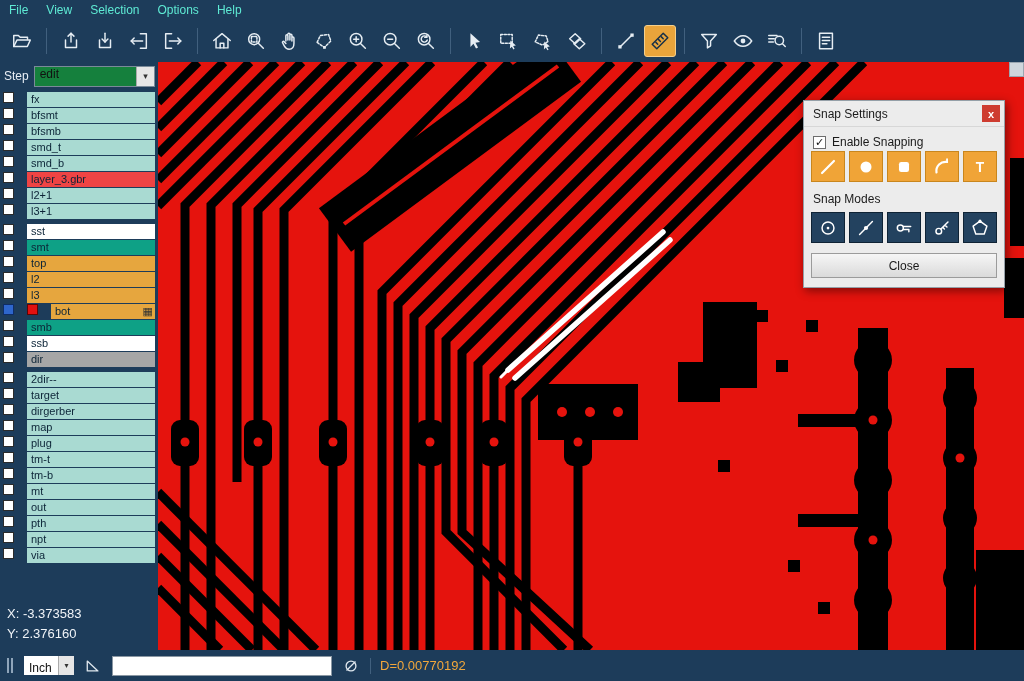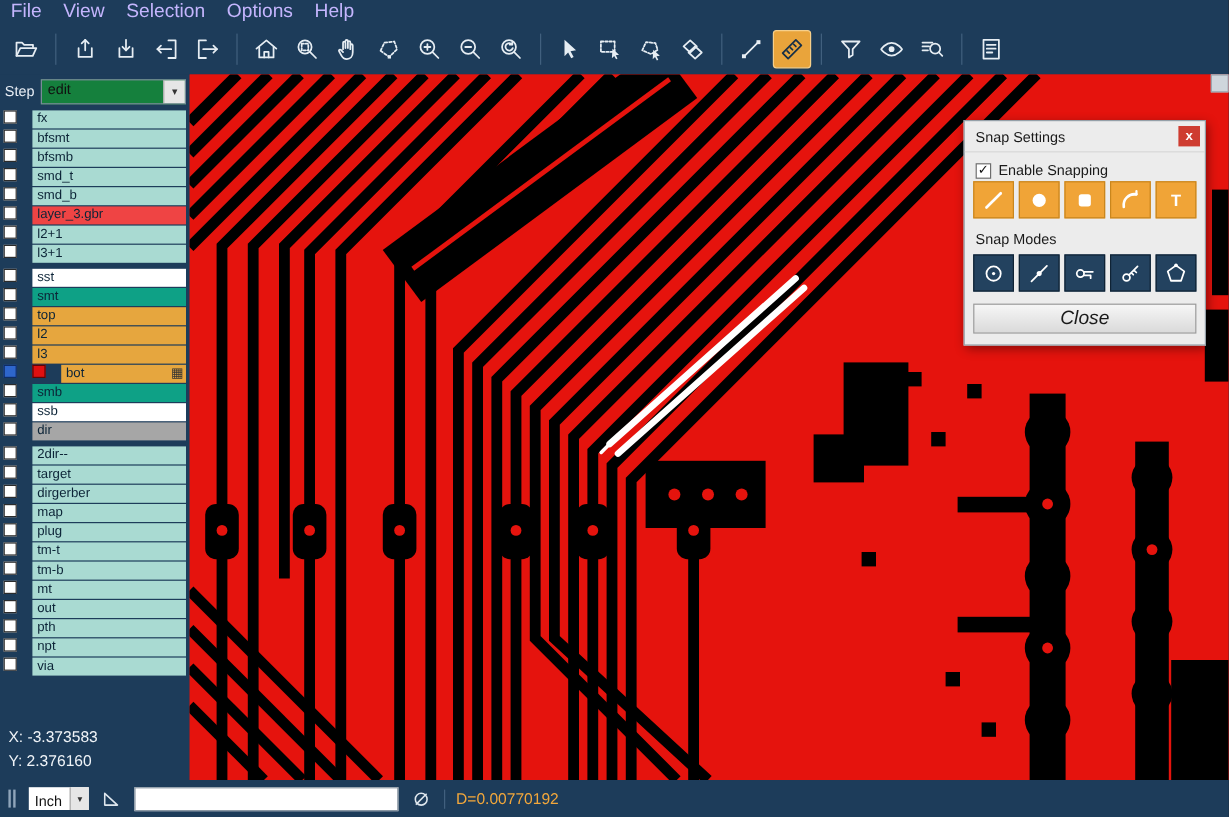"File" .menubar { color: #c4b5fd -> #5eead4; font-size: 16px -> 12px }
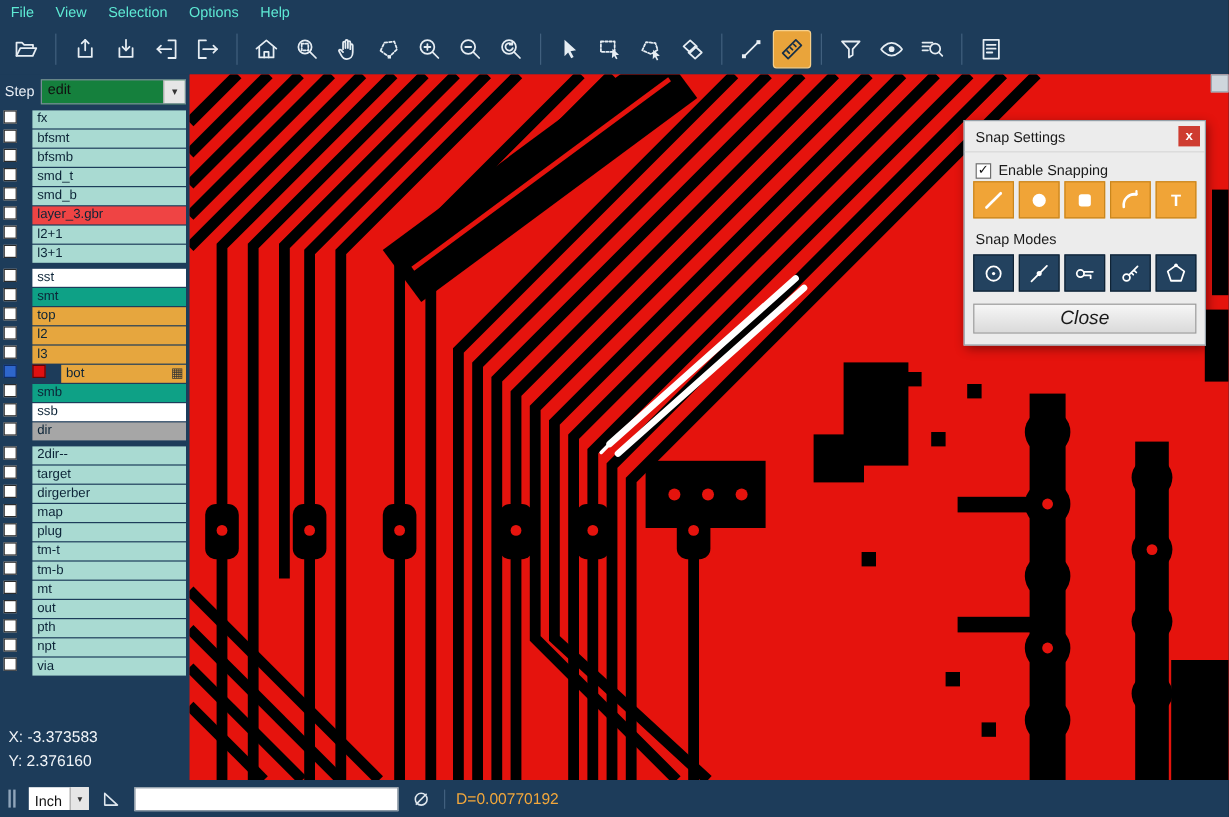"Close" .sd-closebtn { font-size: 16px -> 12px; font-style: italic -> none }
